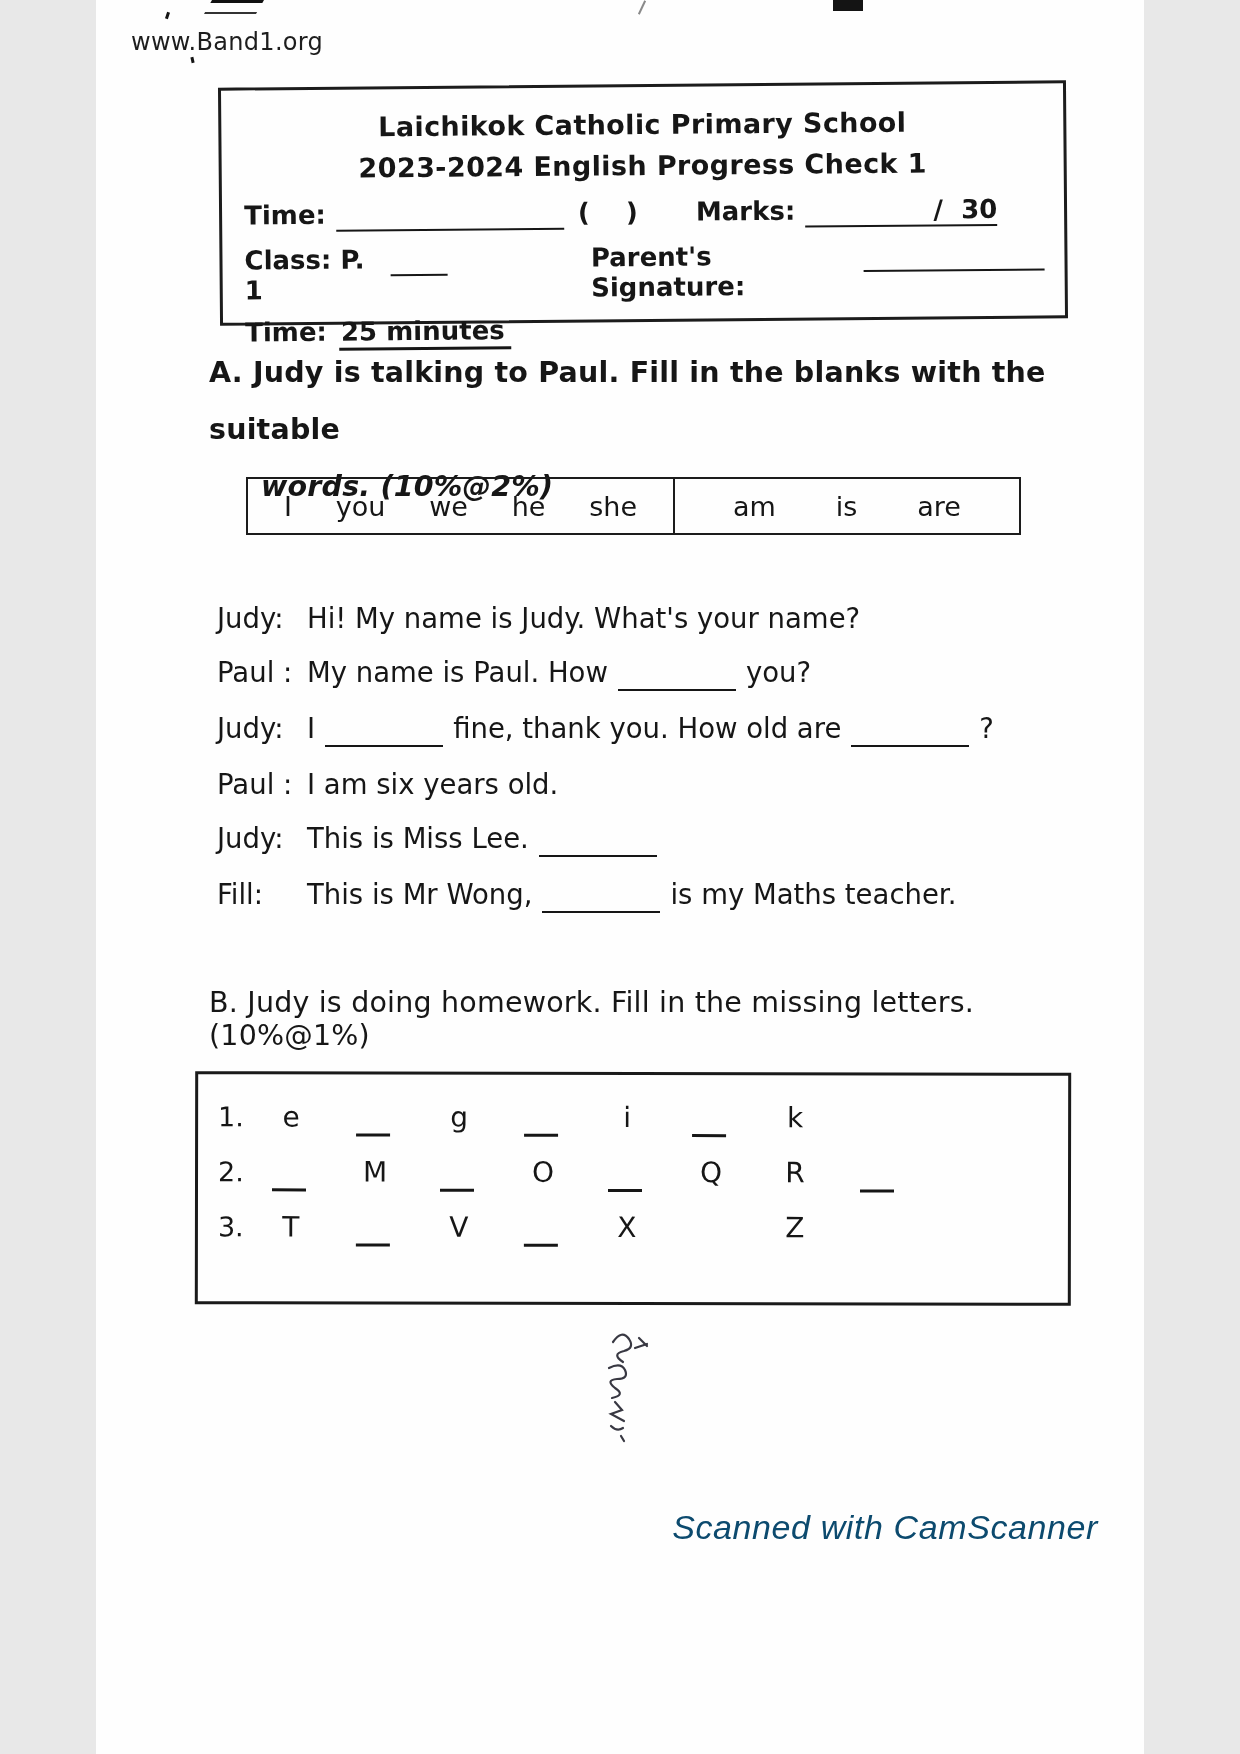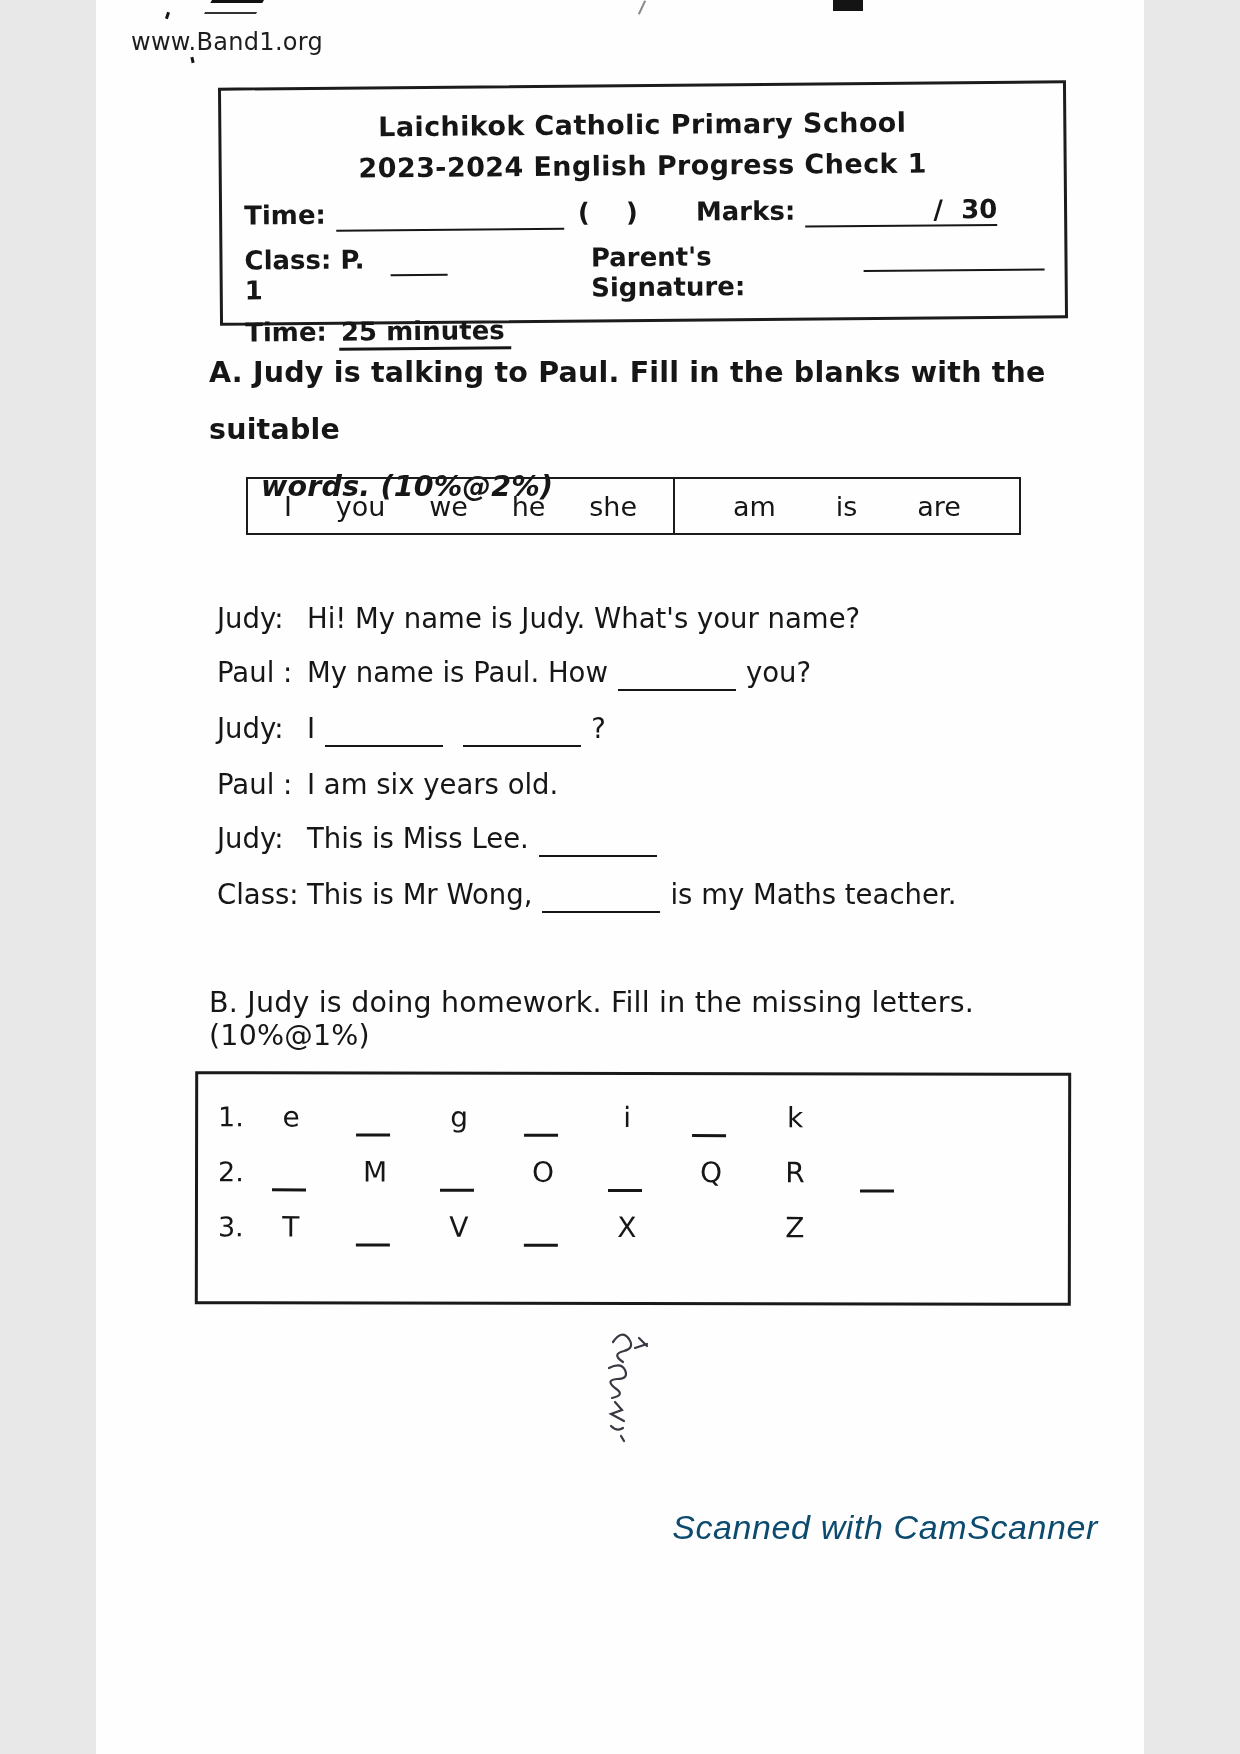"fine, thank you. How old" span { html: none -> <span>fine, thank you. How old are</span> }
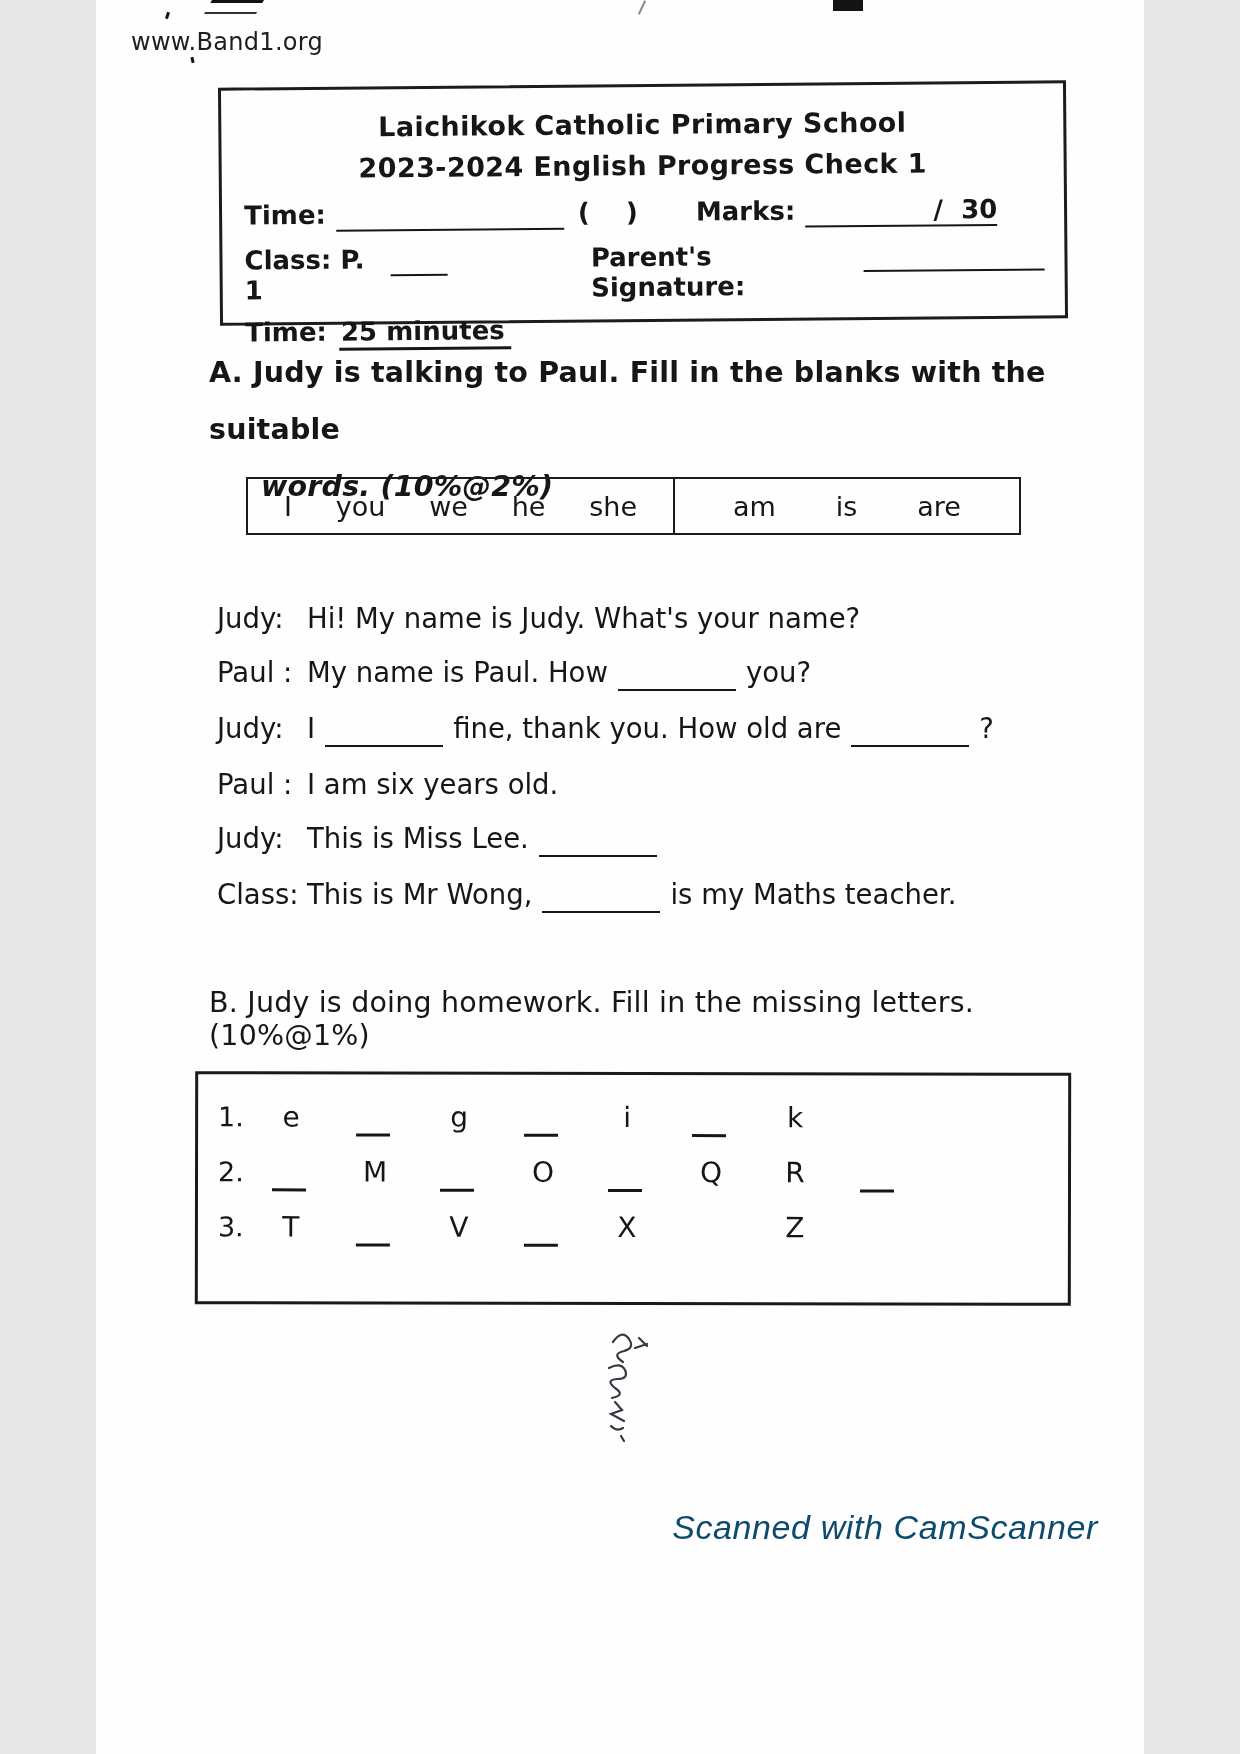"Class:" span.speaker { text: Class -> Fill }
